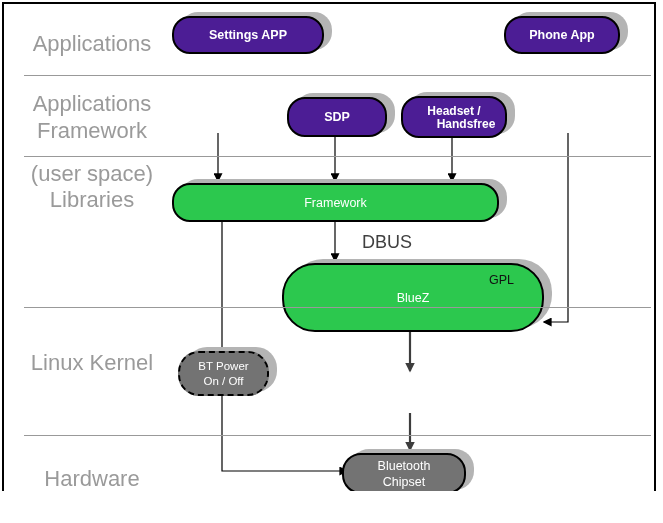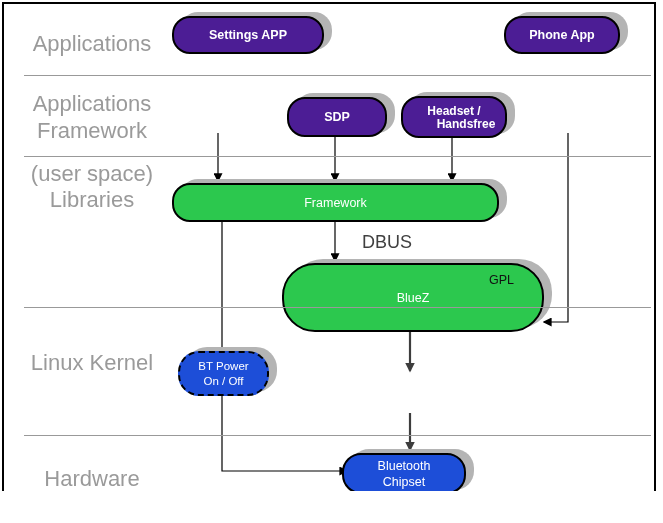"BT Power" .red { background: #1d4ed8 -> #737373 }
